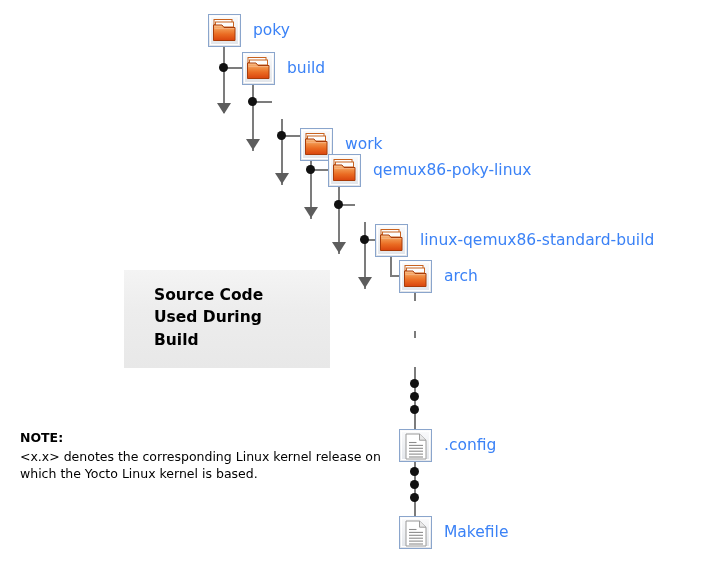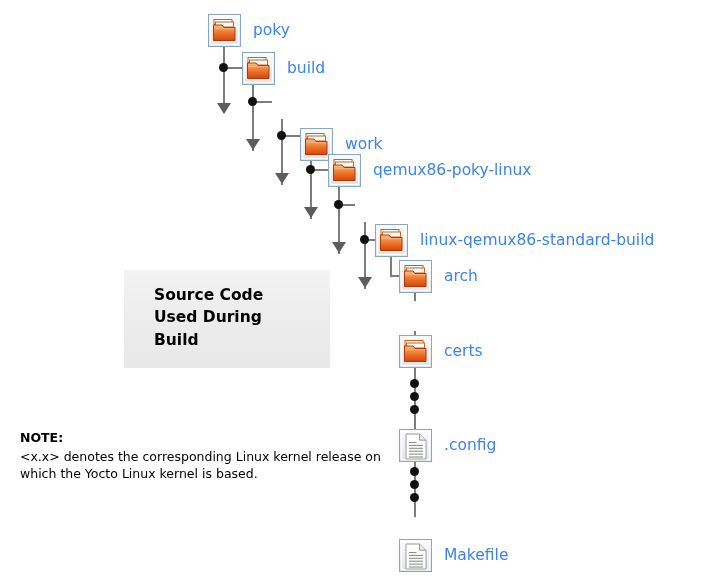"certs" div.node { html: <div> <span> <svg> <defs> <linearGradient> <stop></stop> <stop></stop> <stop></stop> <stop></stop> </linearGradient> </defs> <rect></rect> <rect></rect> <path></path> <path></path> </svg> </span> <span>certs</span> </div> -> none }
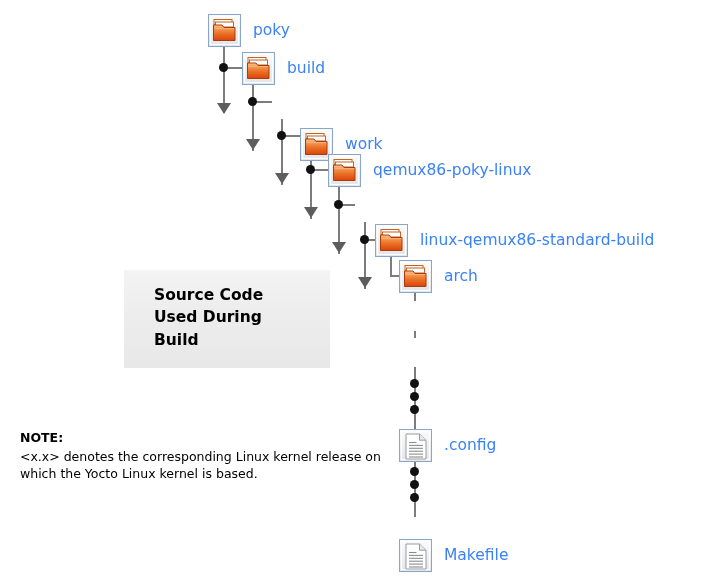"Makefile" div.node { margin-top: 23px -> none }
